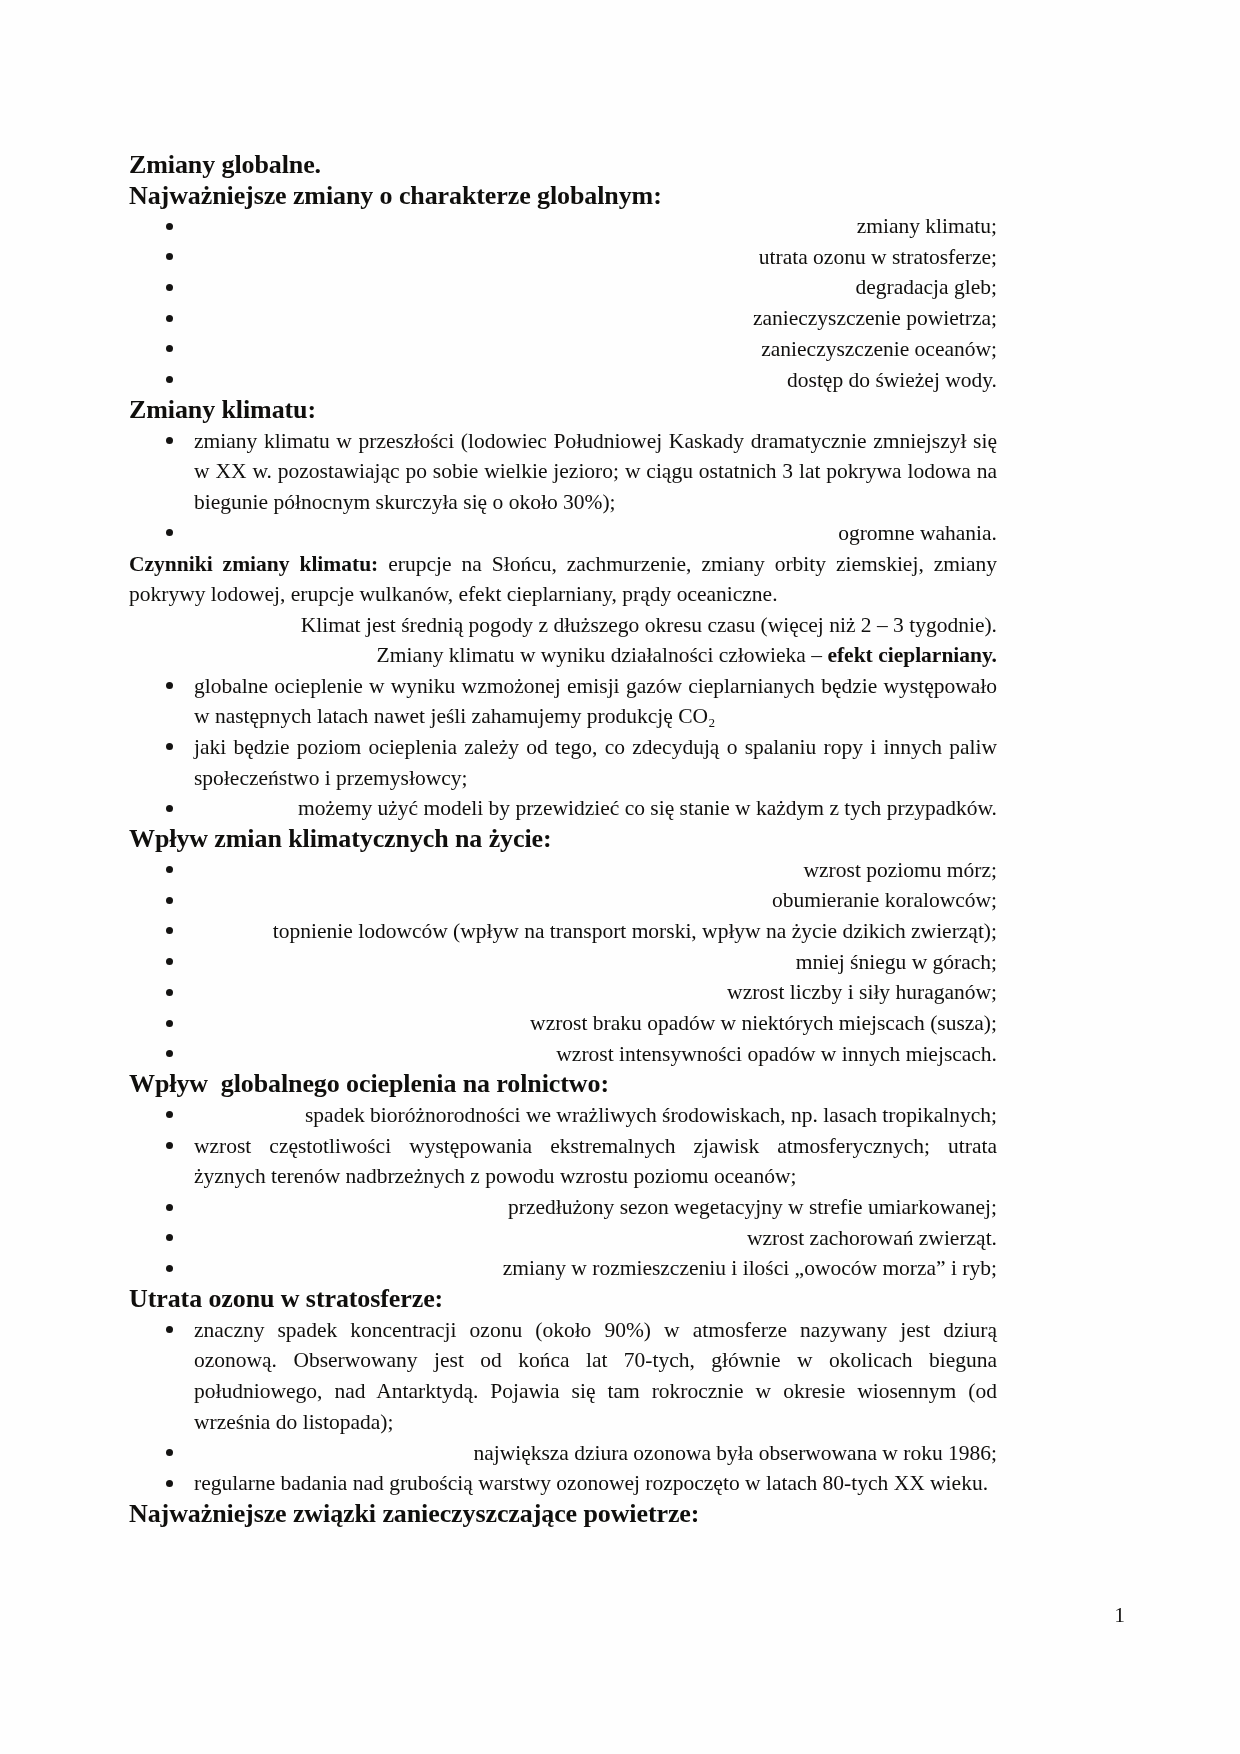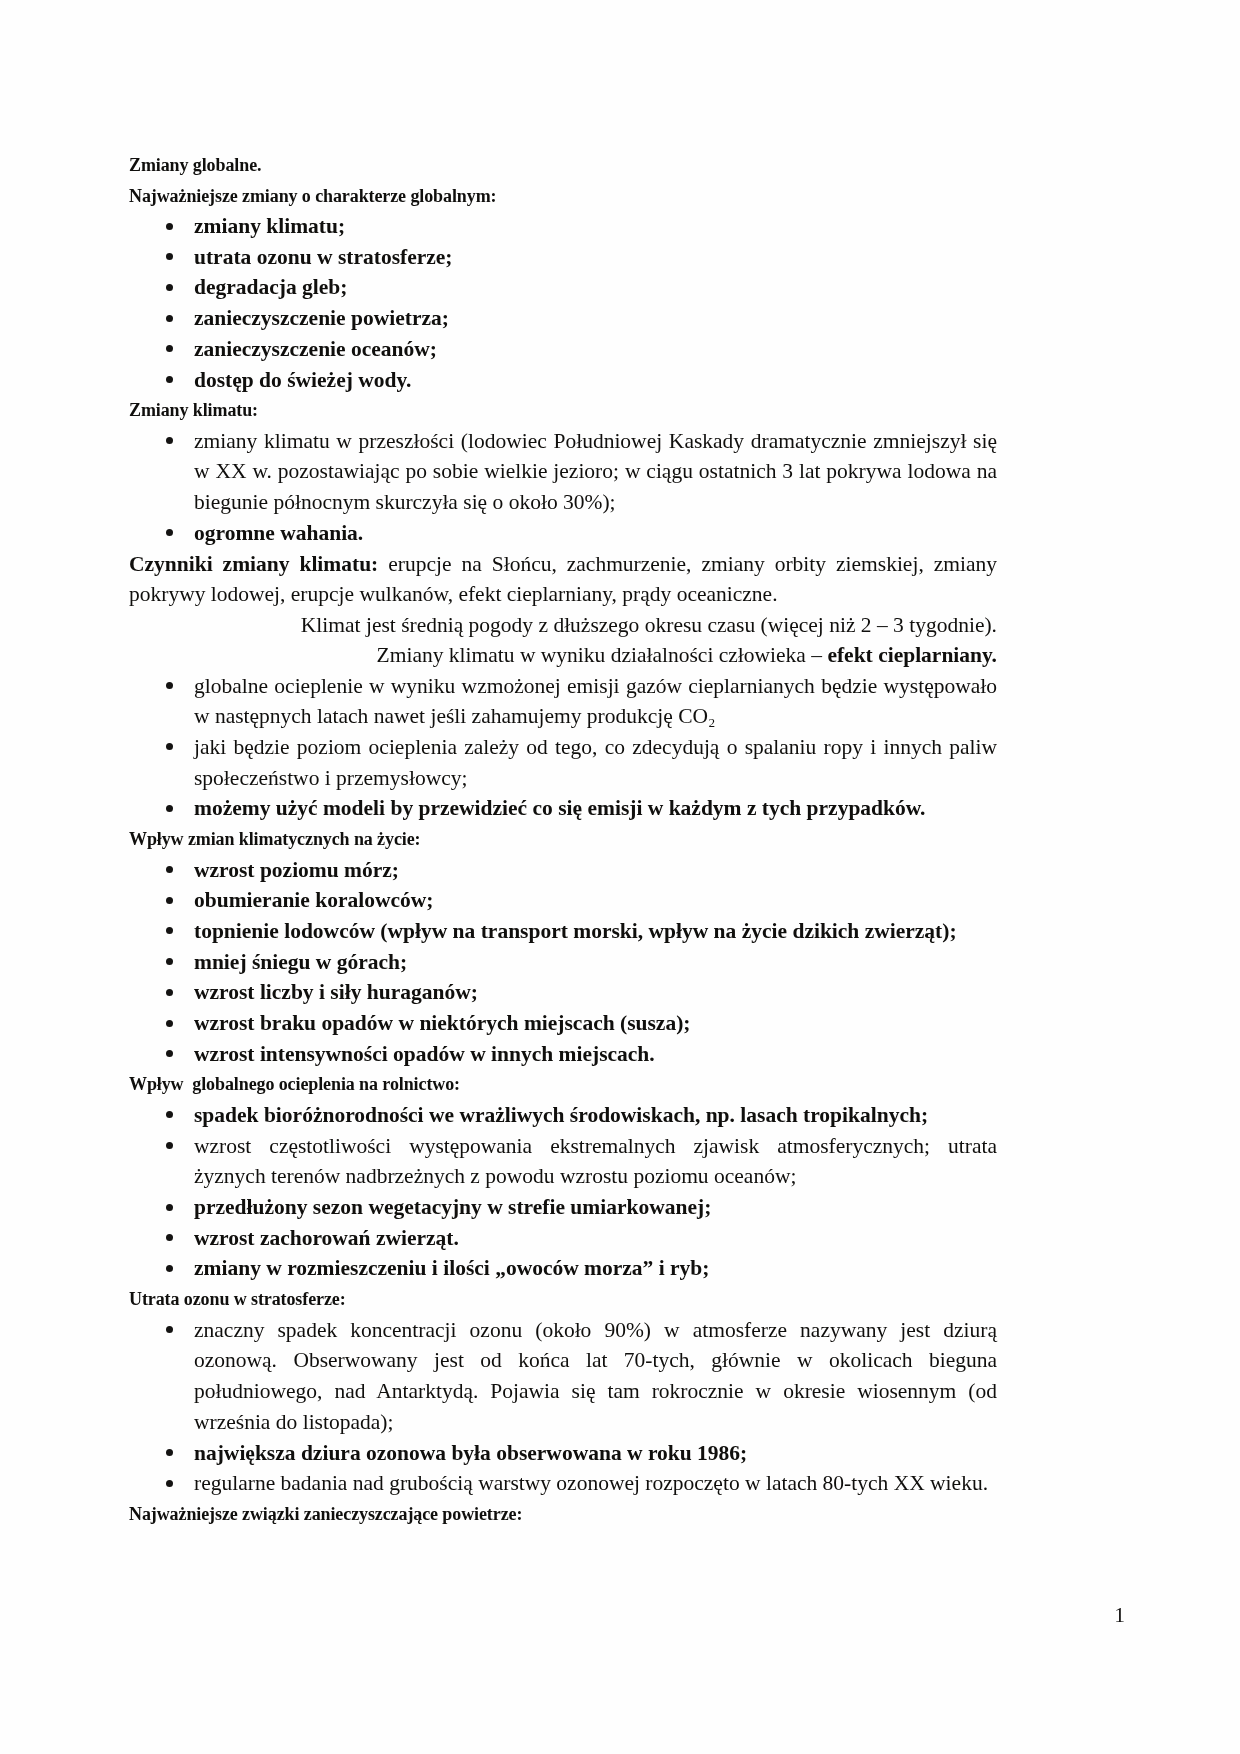"Zmiany globalne." .heading { font-size: 18px -> 26px }
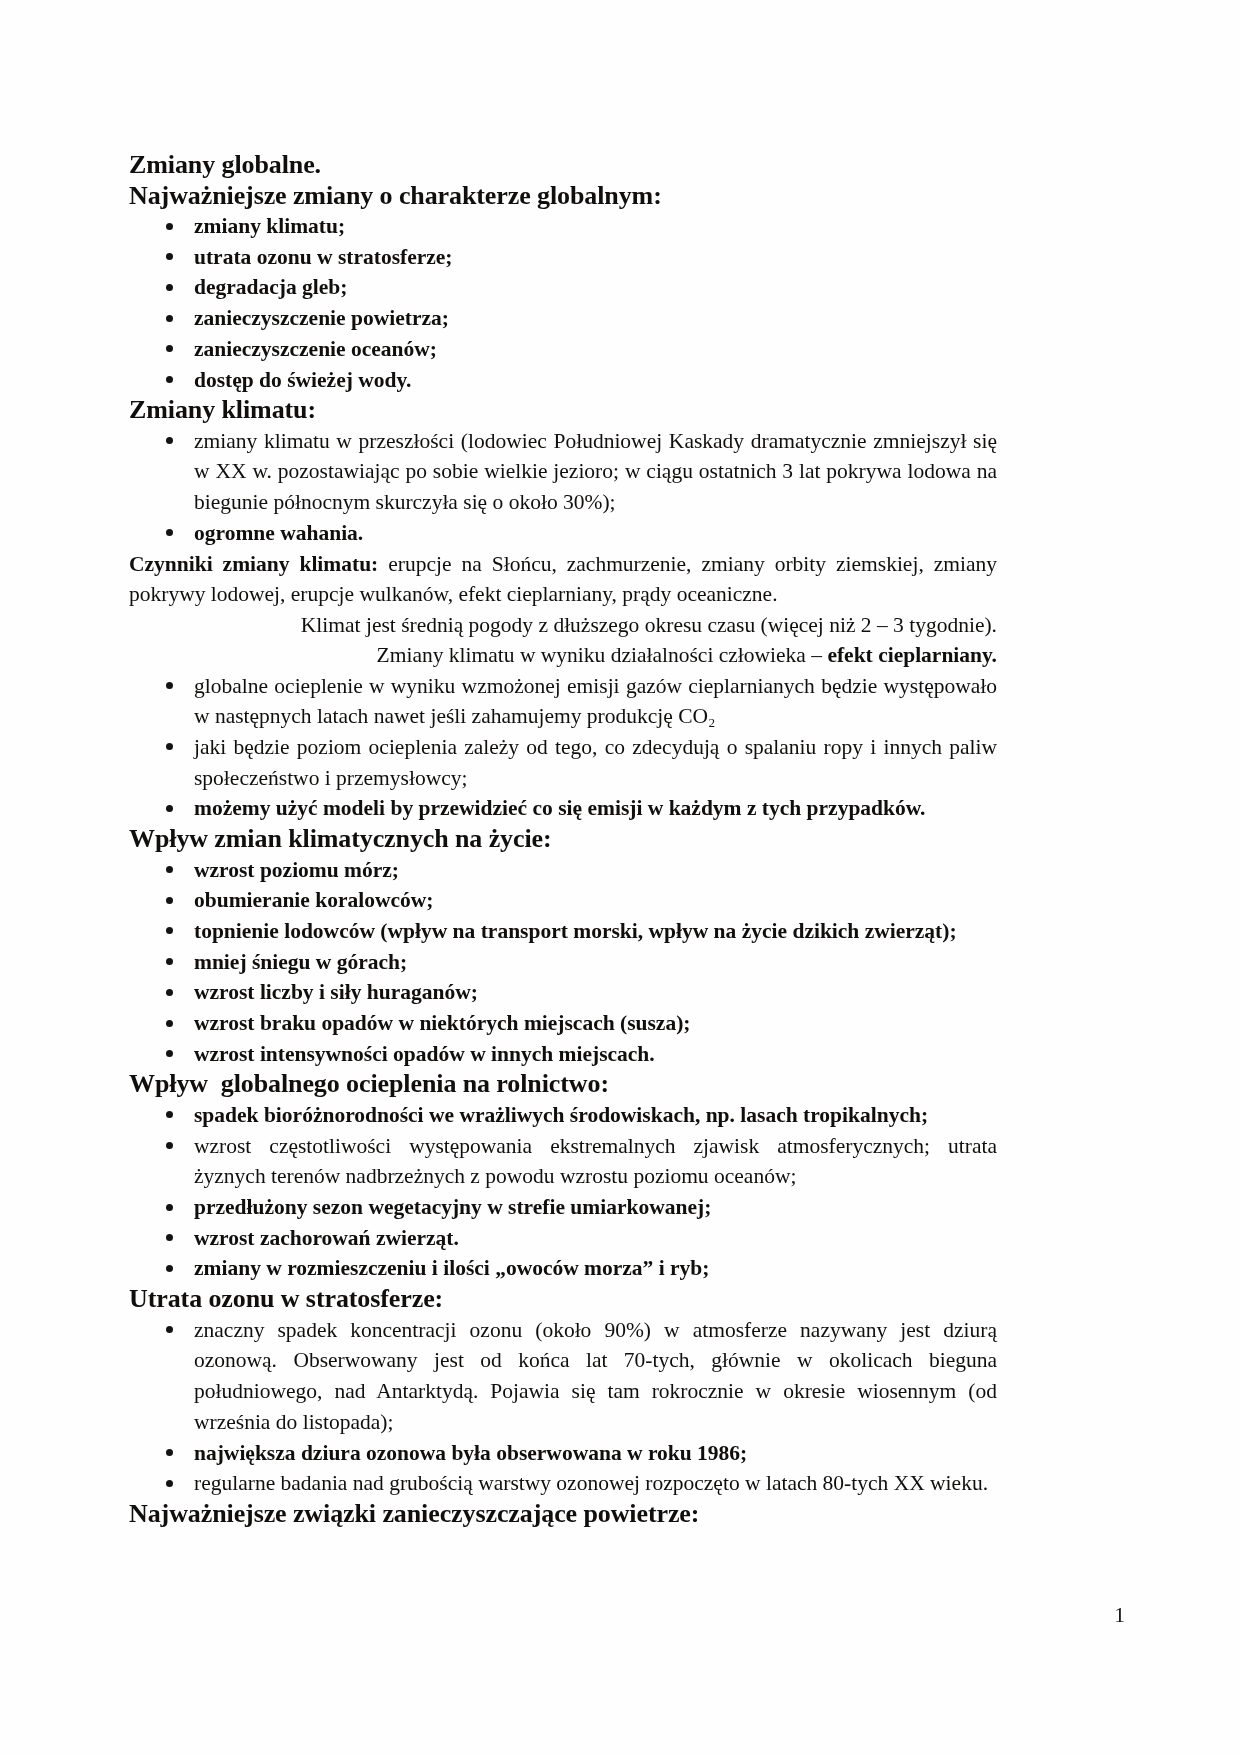"zmiany klimatu;" ul.bullets > li.short { font-weight: bold -> none; text-align: left -> right }
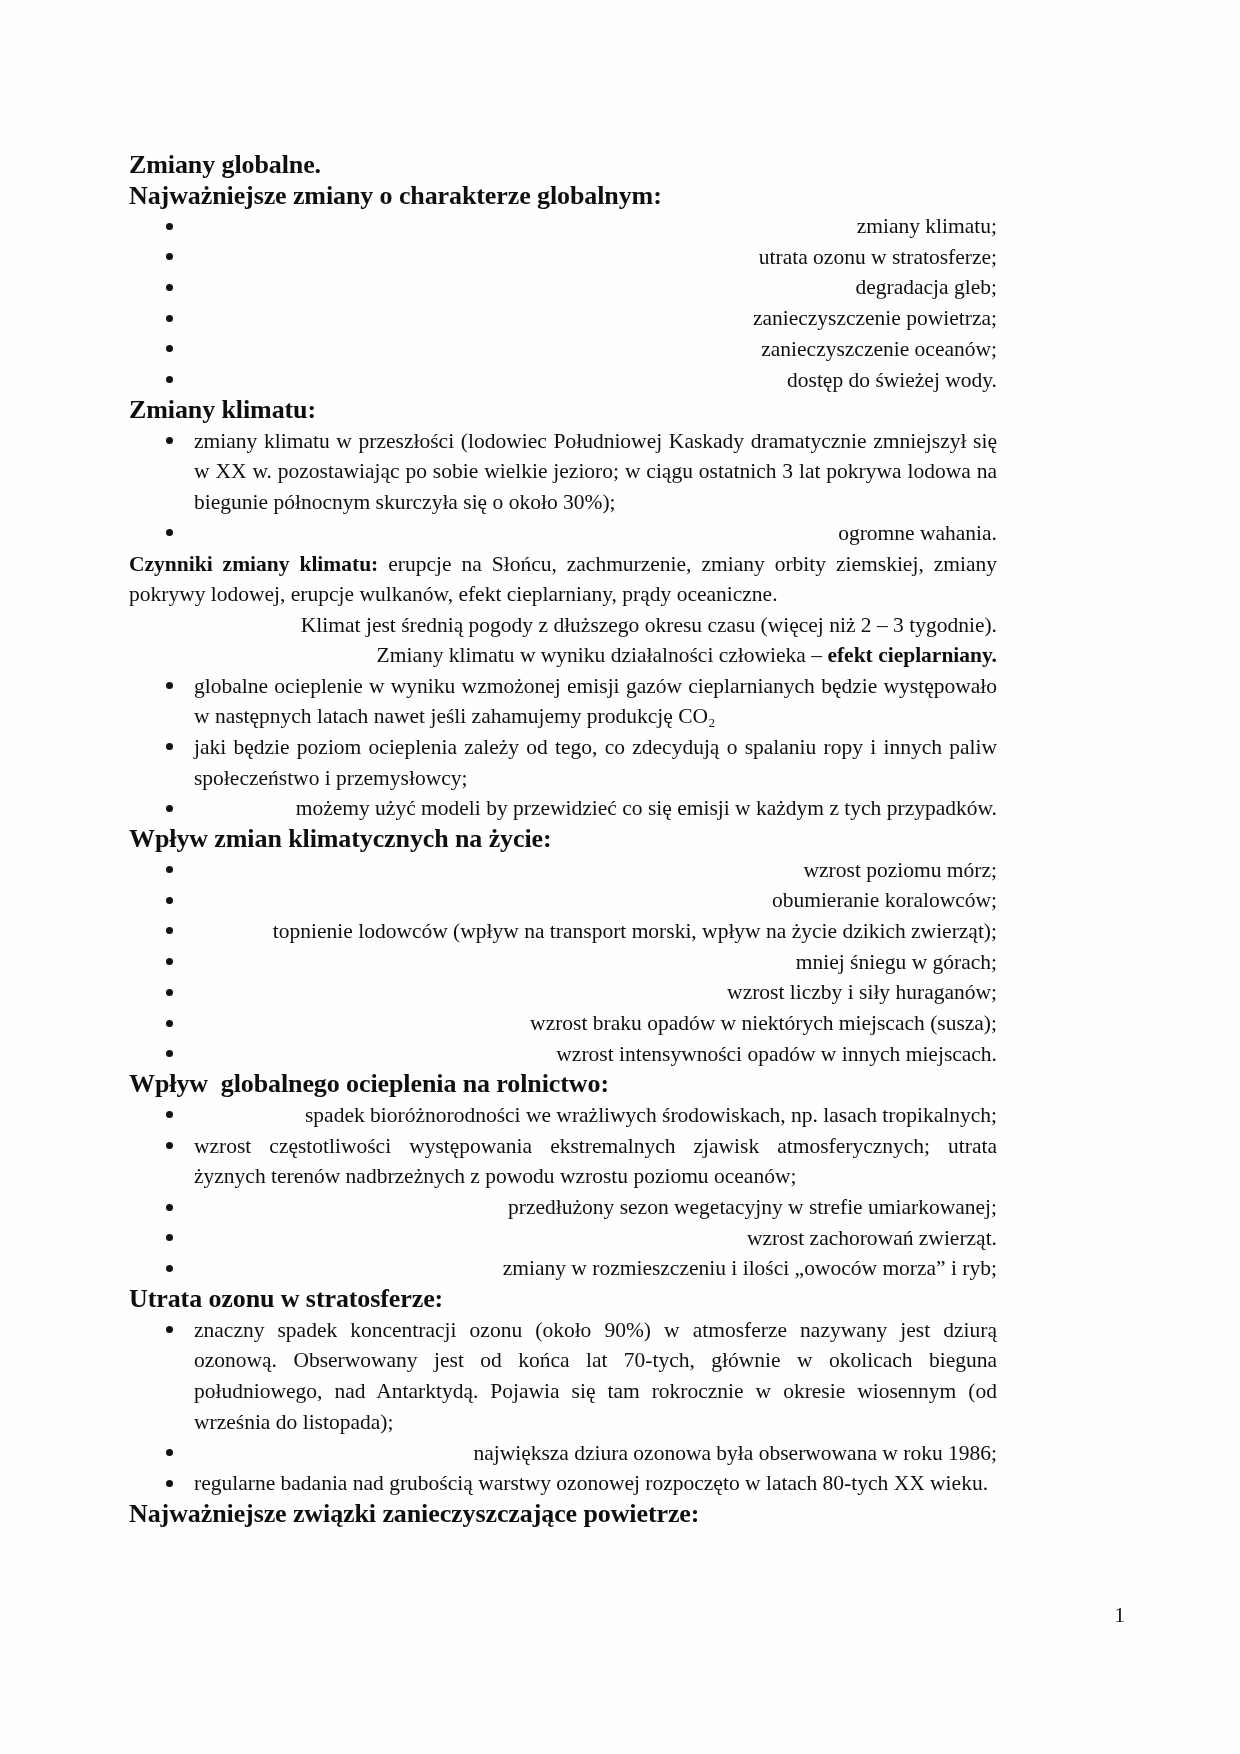"możemy użyć modeli by przewidzieć" span.txt { text: emisji -> stanie }
